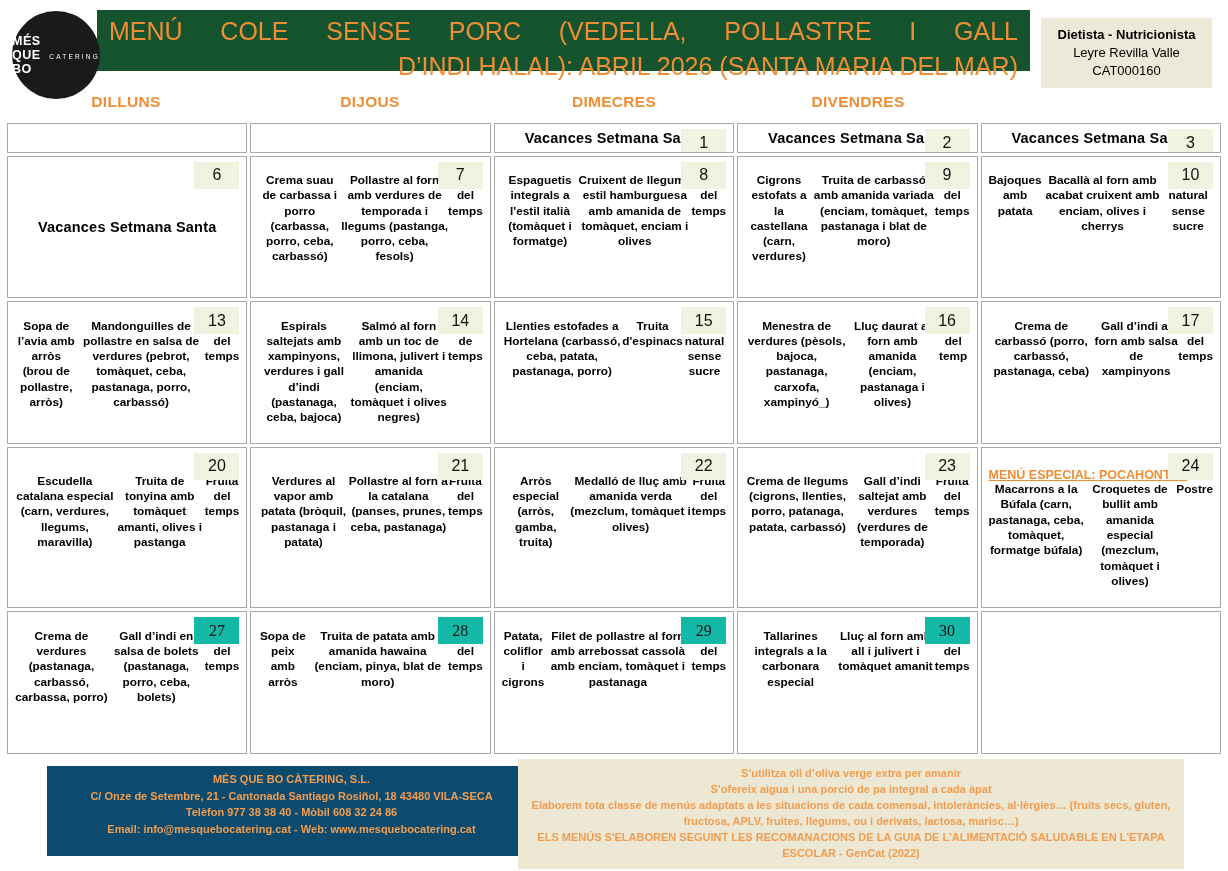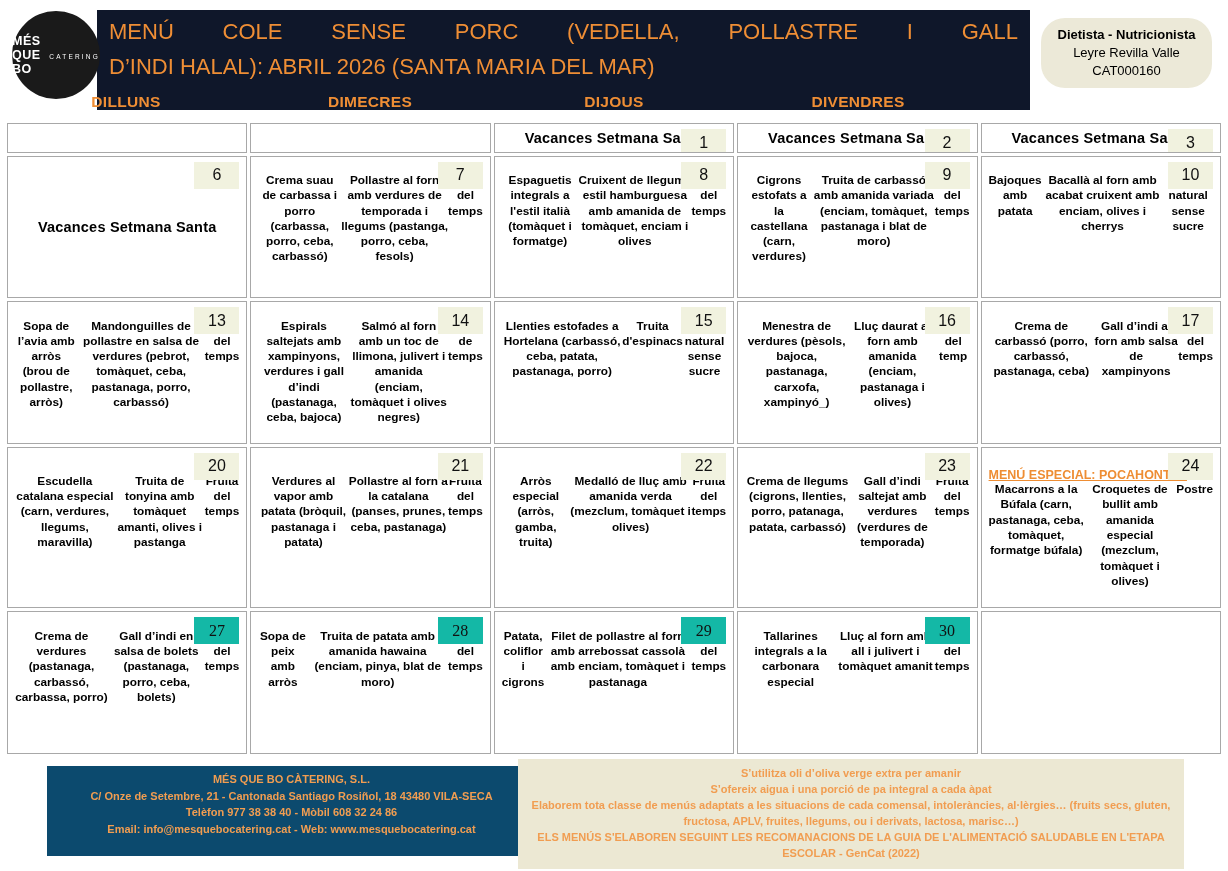"MENÚ COLE SENSE PORC (VEDELLA," .banner { background: #0f172a -> #14532d; font-size: 22px -> 25px; height: 100px -> 61px }
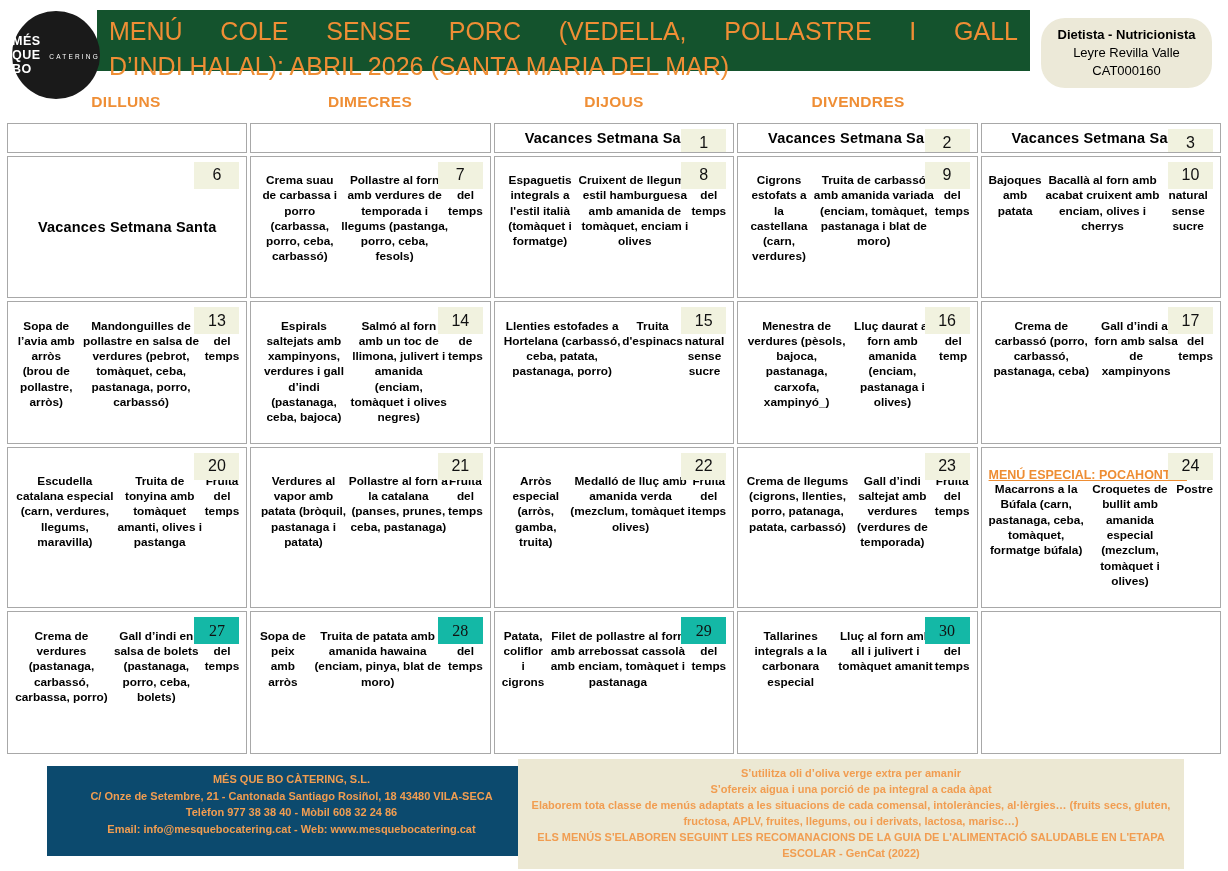"Dietista - Nutricionista" .diet-box { border-radius: 24px -> none }
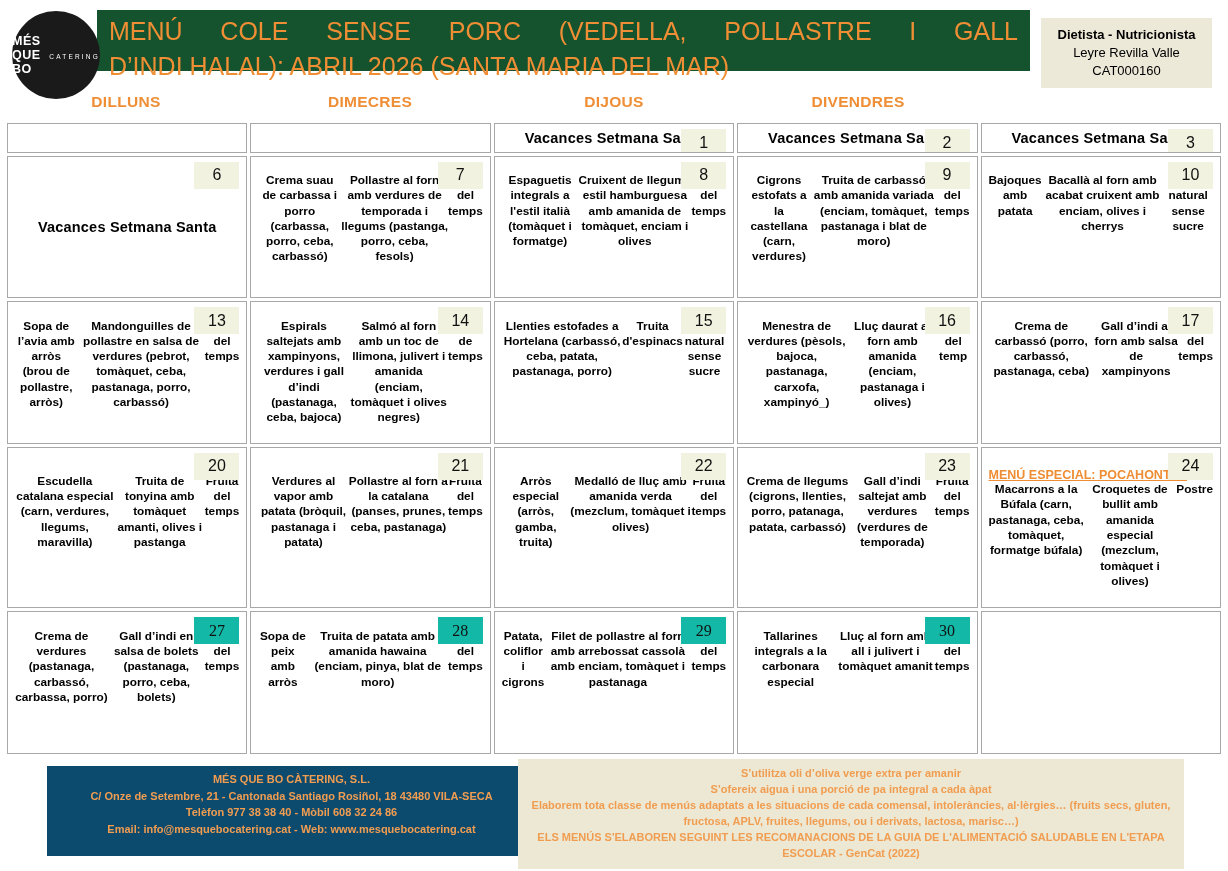"D’INDI HALAL): ABRIL 2026 (SANTA" .title-l2 { text-align: left -> right }
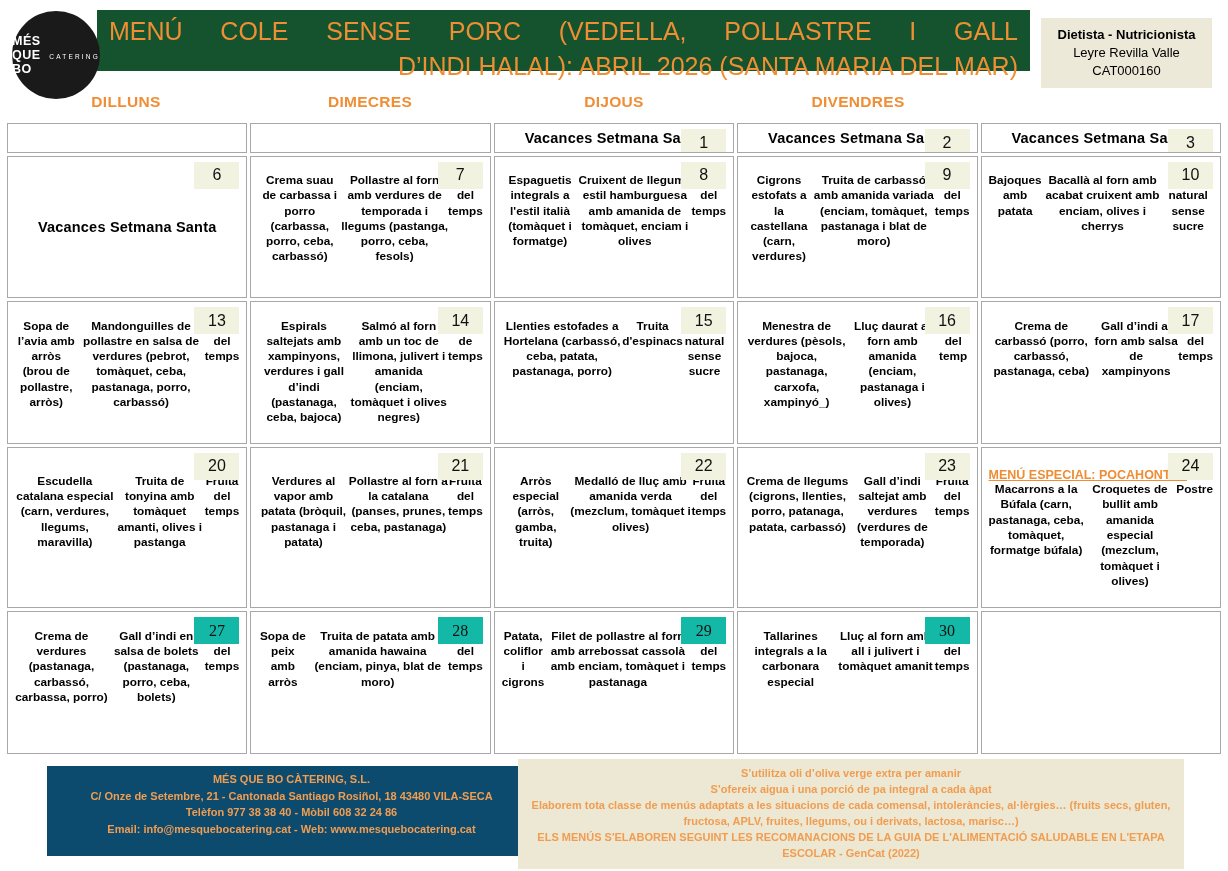"DIMECRES" div.weekday { order: before "DIJOUS" -> after "DIJOUS" }
